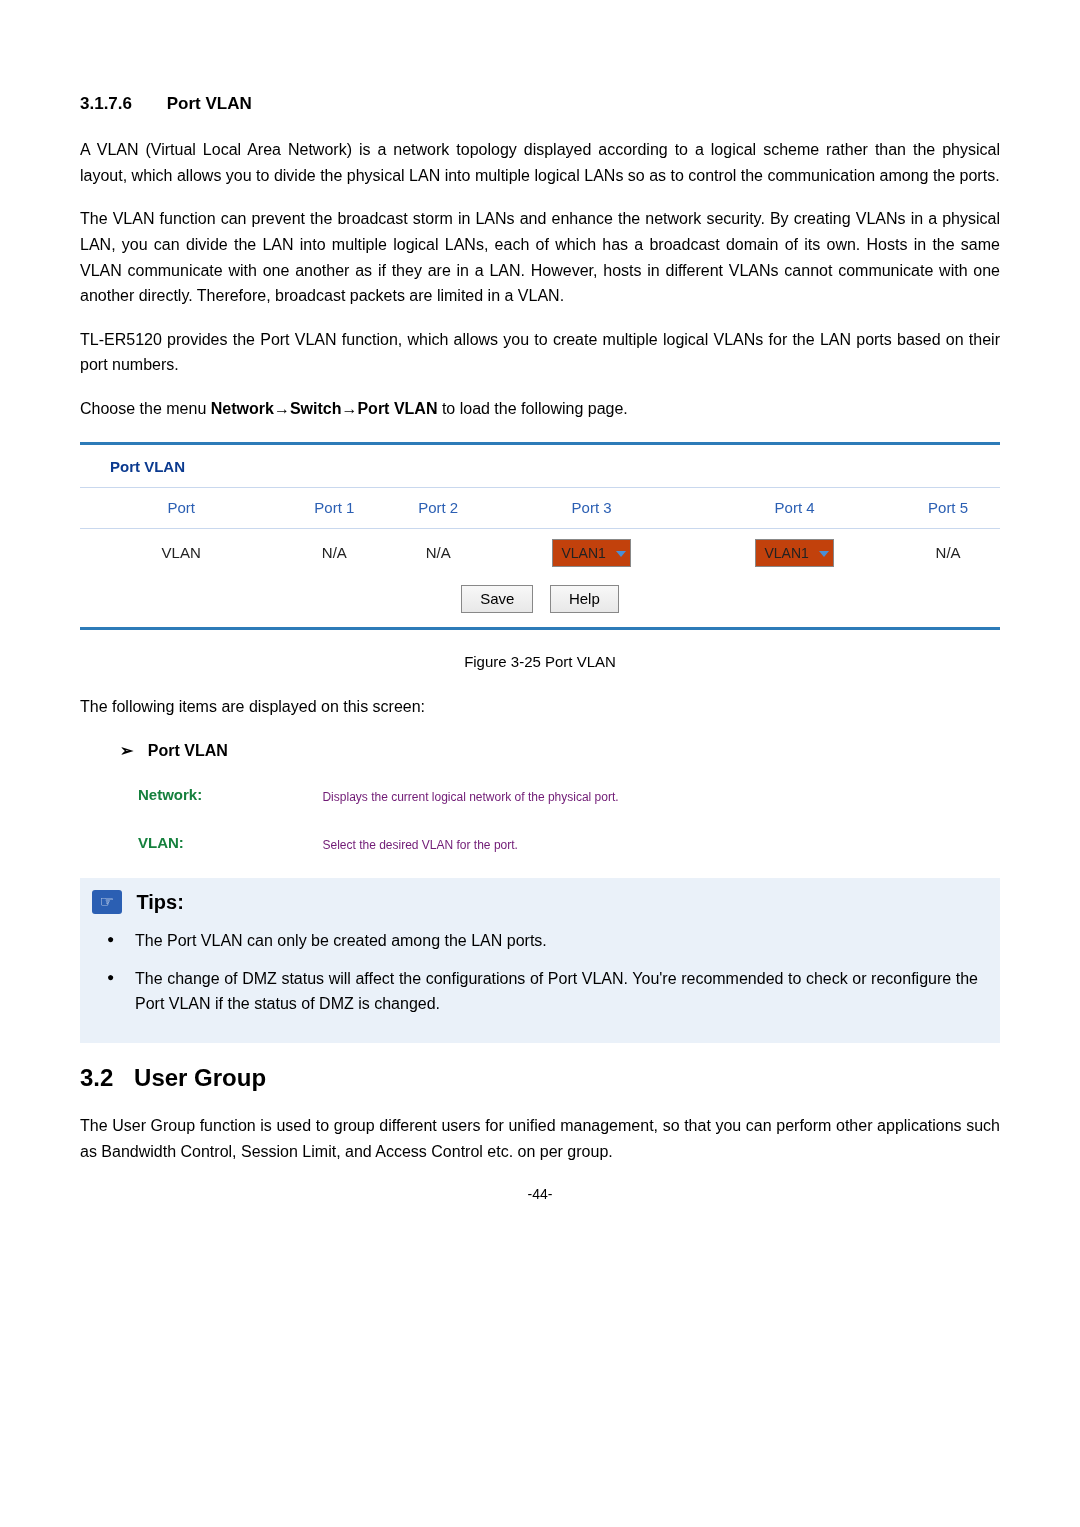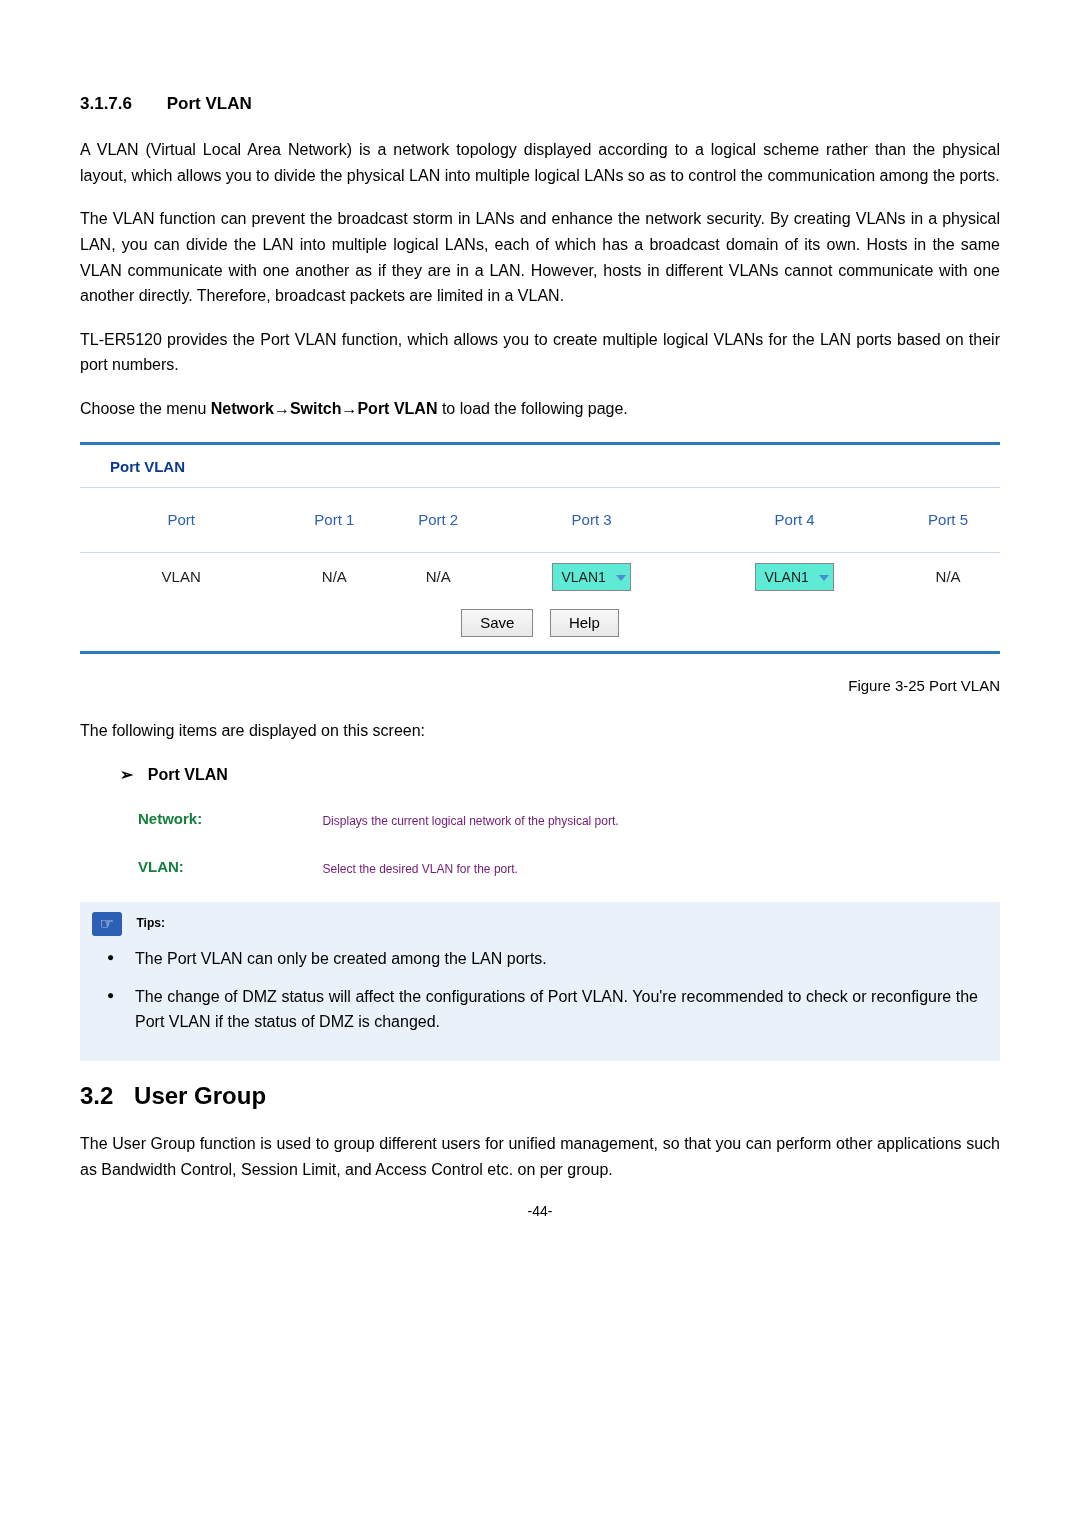"Port" th { padding: 20px 0 -> 8px 0 }
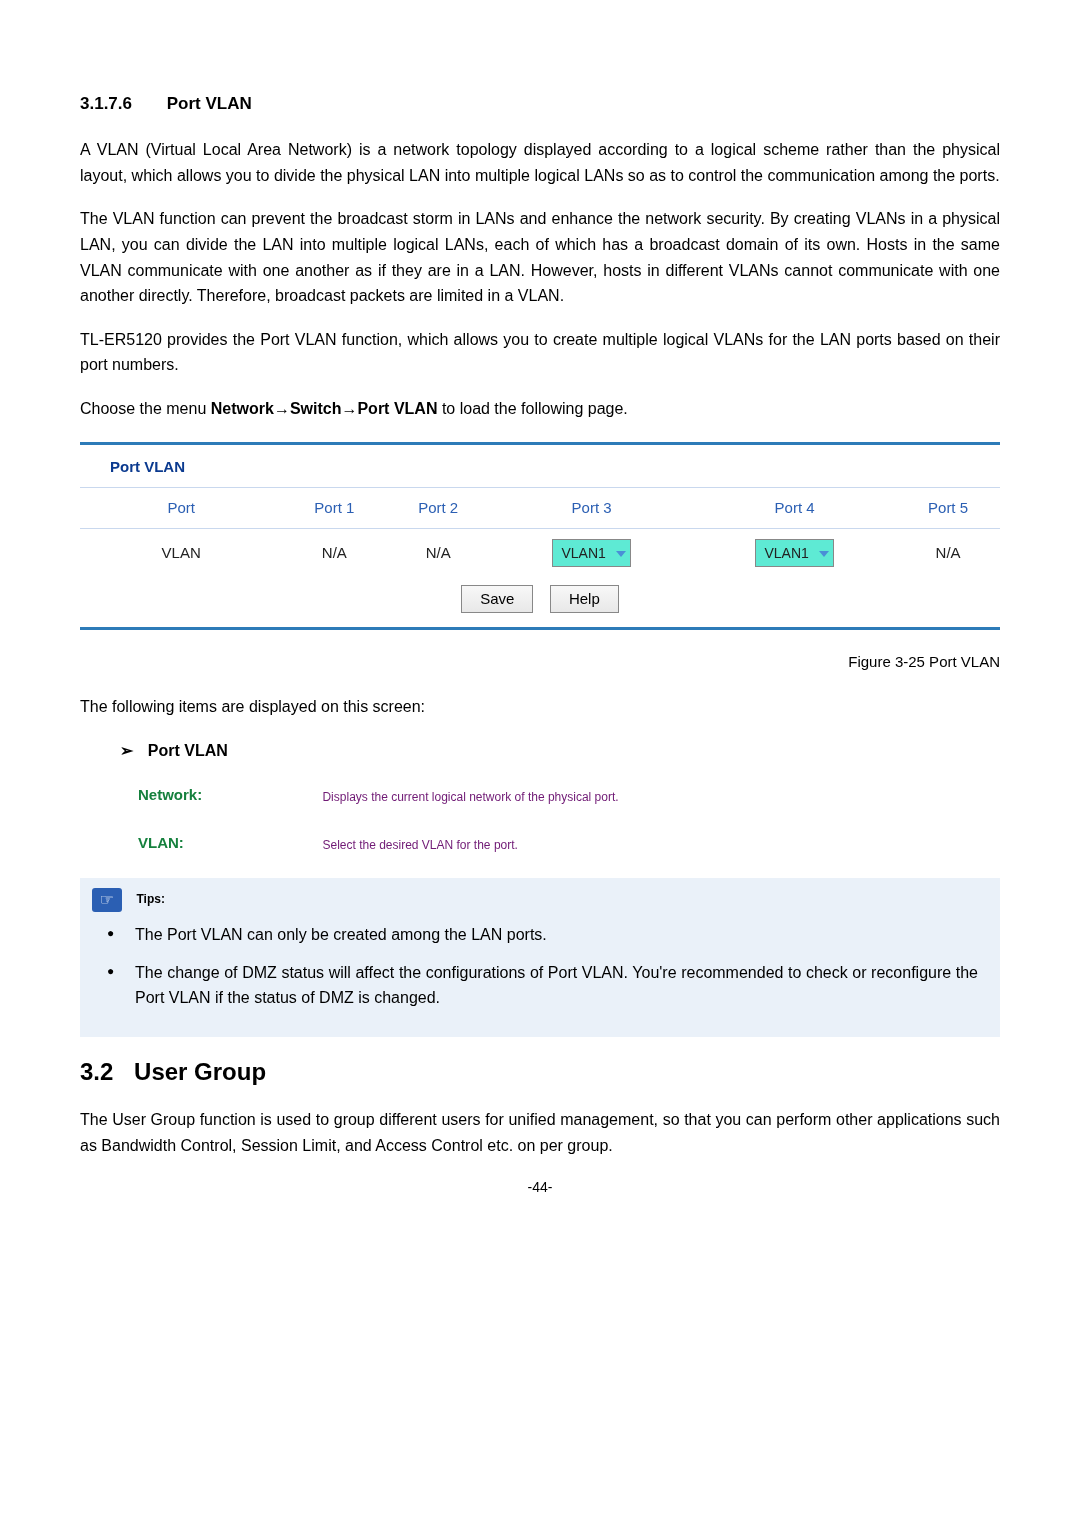"VLAN1" .dropdown { background: #5eead4 -> #c2410c }
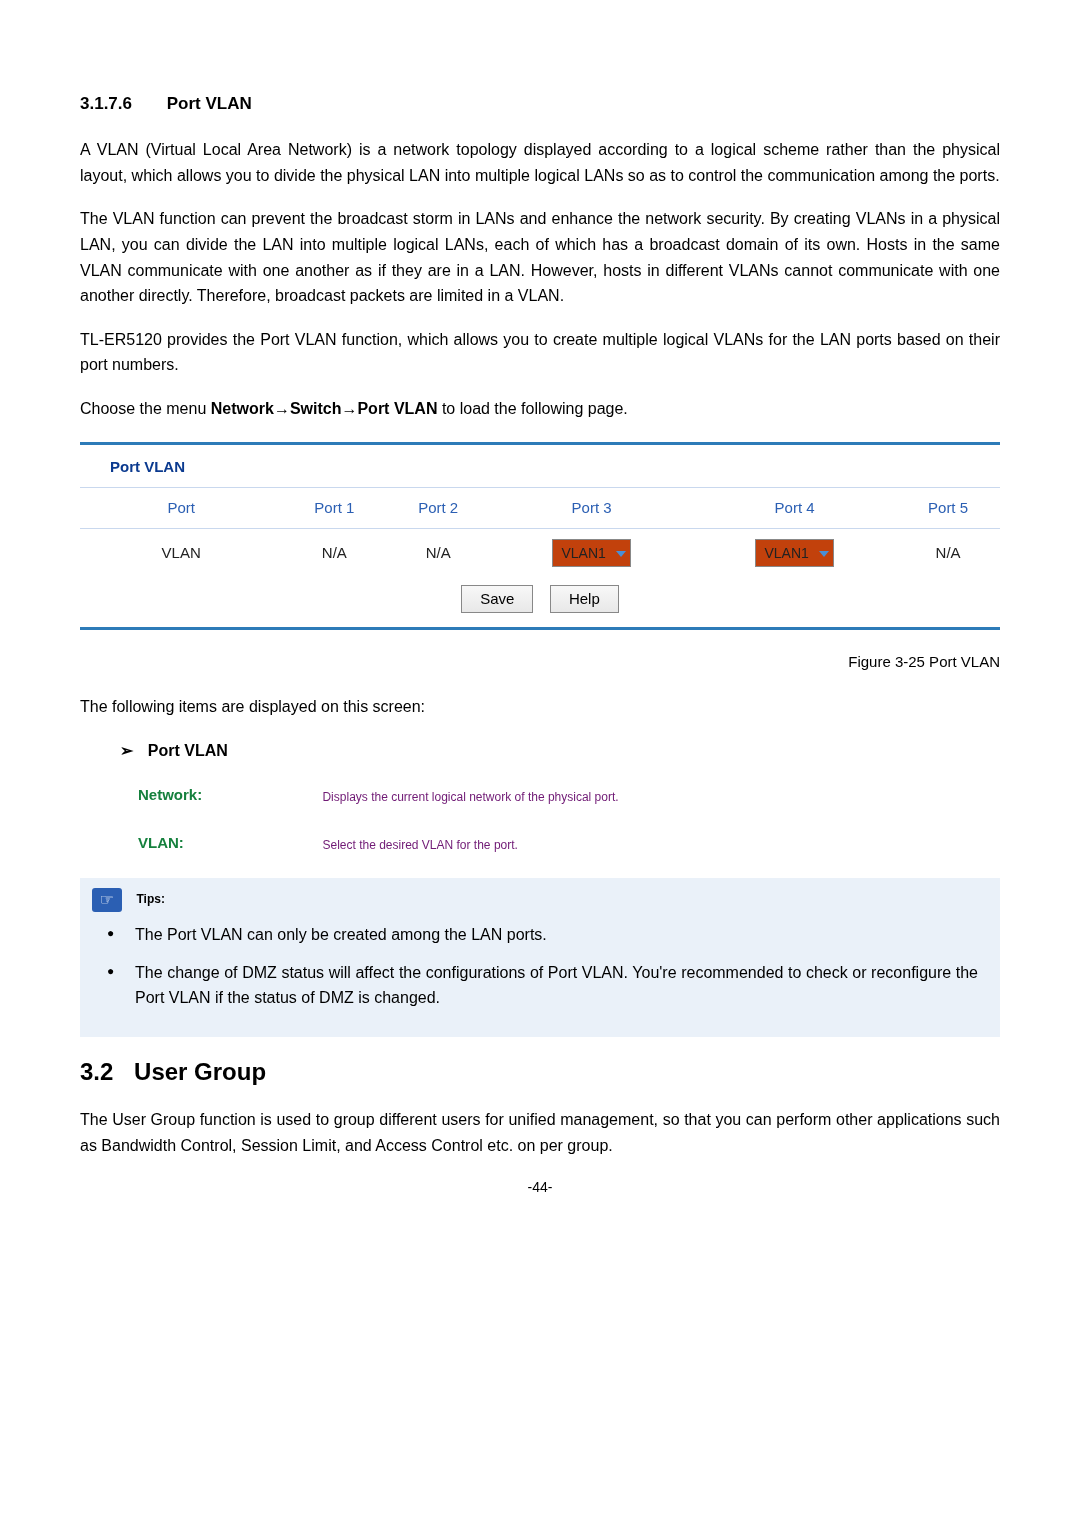"Figure 3-25 Port VLAN" .figure-caption { text-align: right -> center }
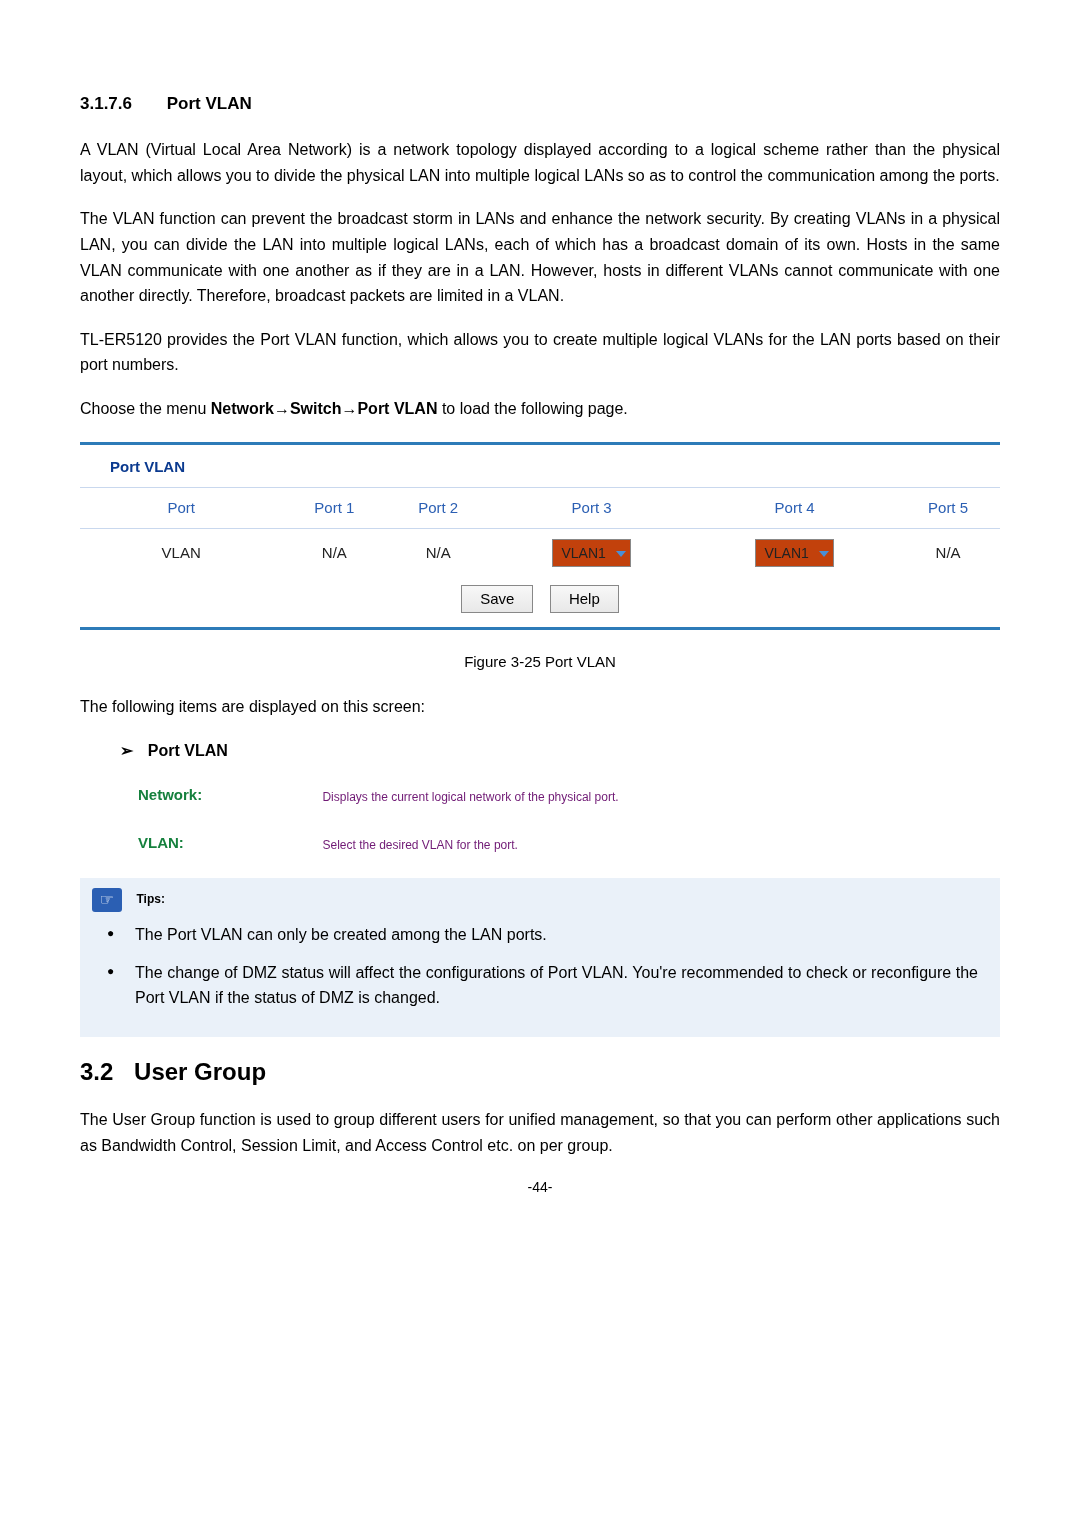"Tips:" .tips-label { font-size: 12px -> 20px }
